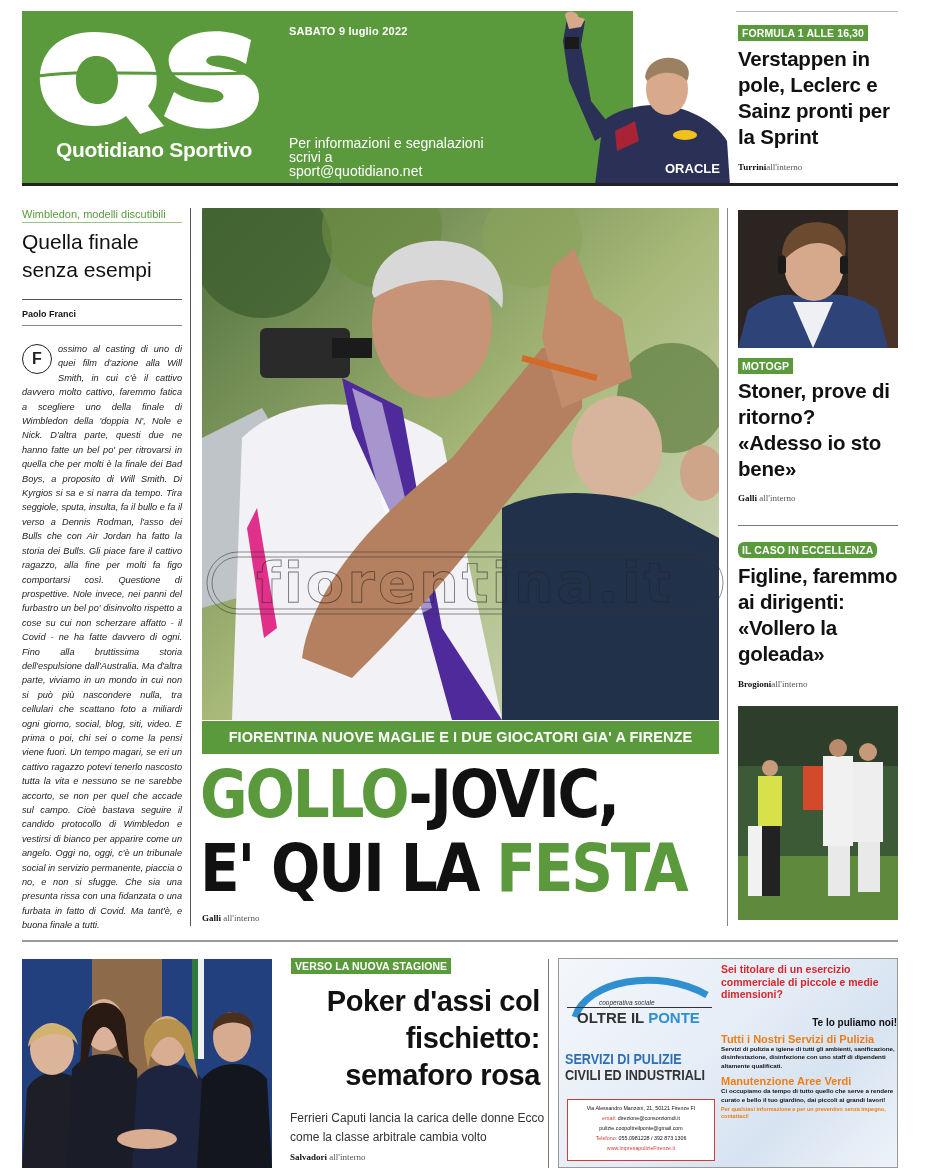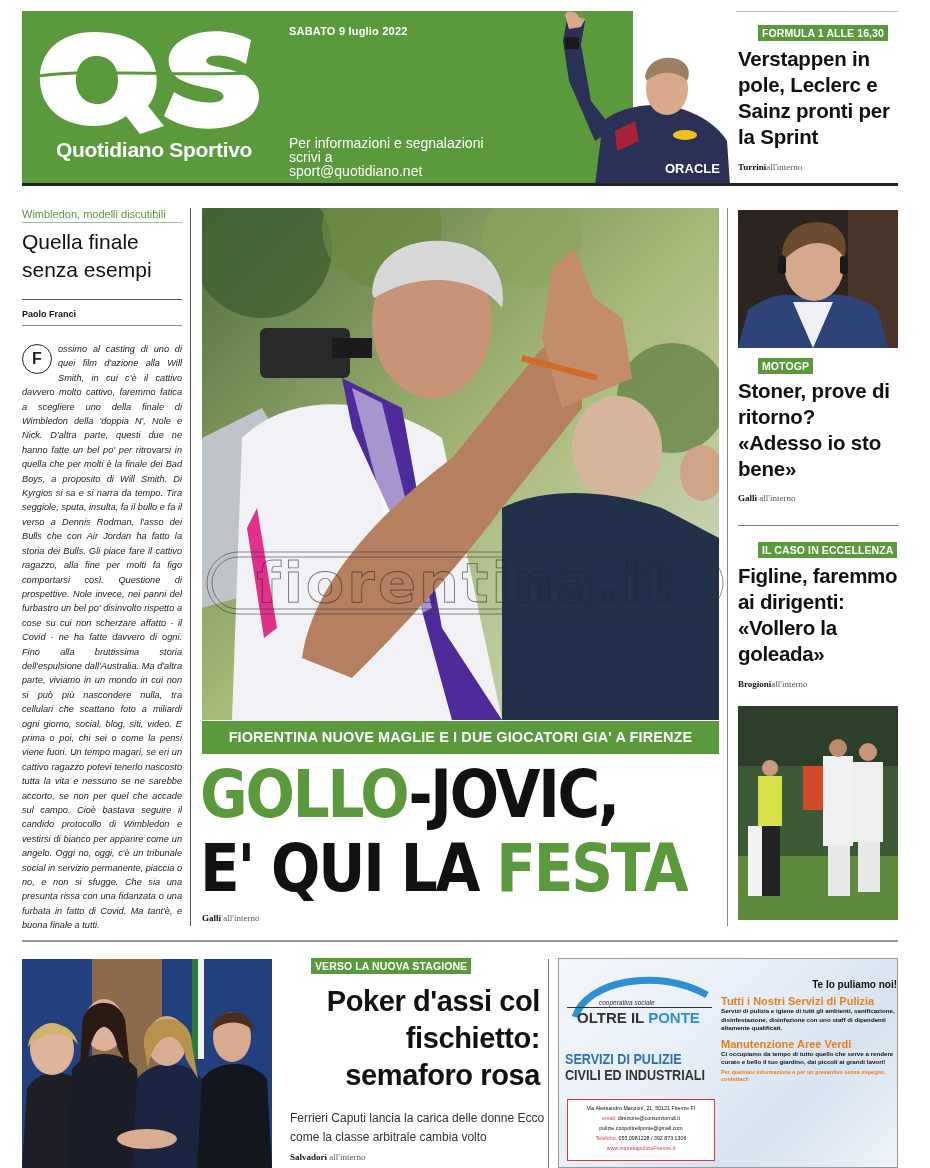"FORMULA 1 ALLE 16,30" .kicker { margin-left: 20px -> none }
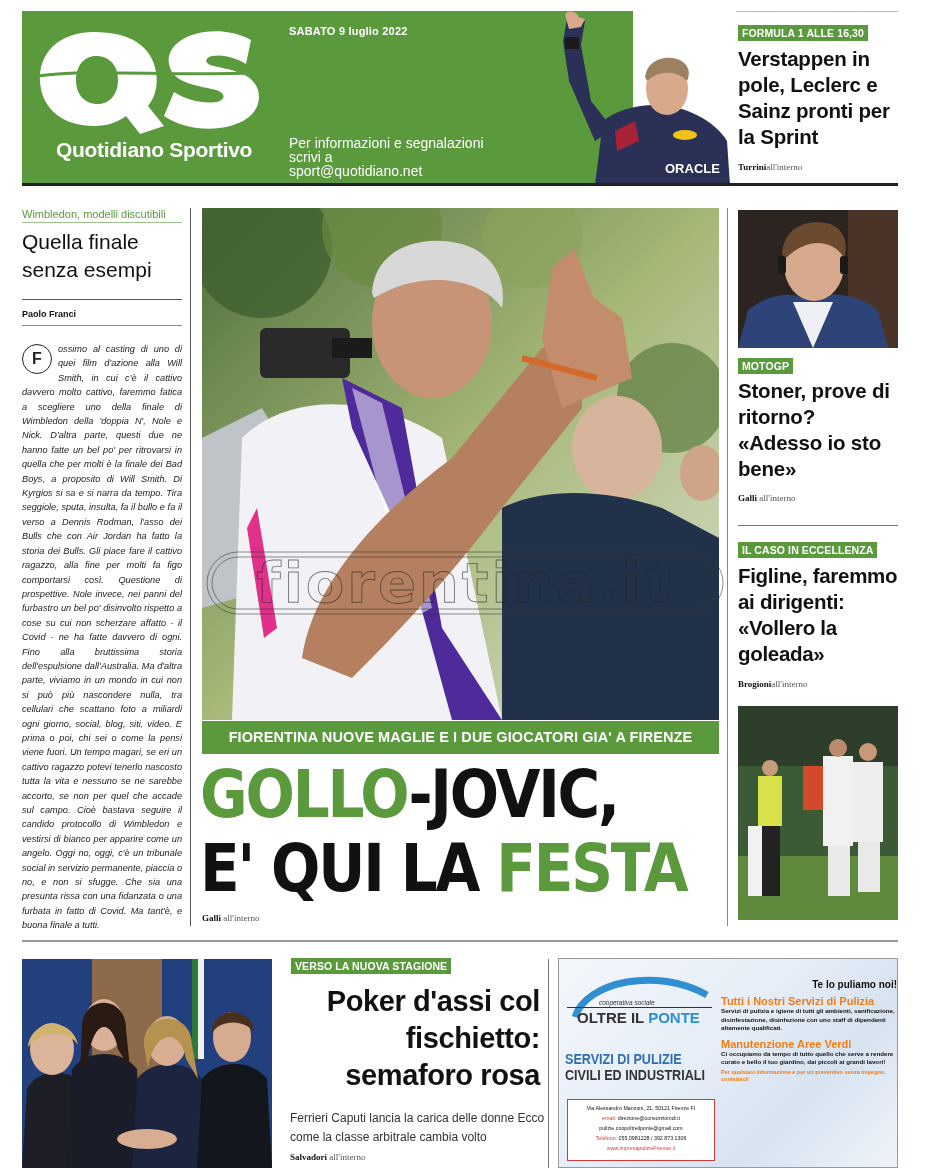"IL CASO IN ECCELLENZA" .figline-kicker { border-radius: none -> 6px }
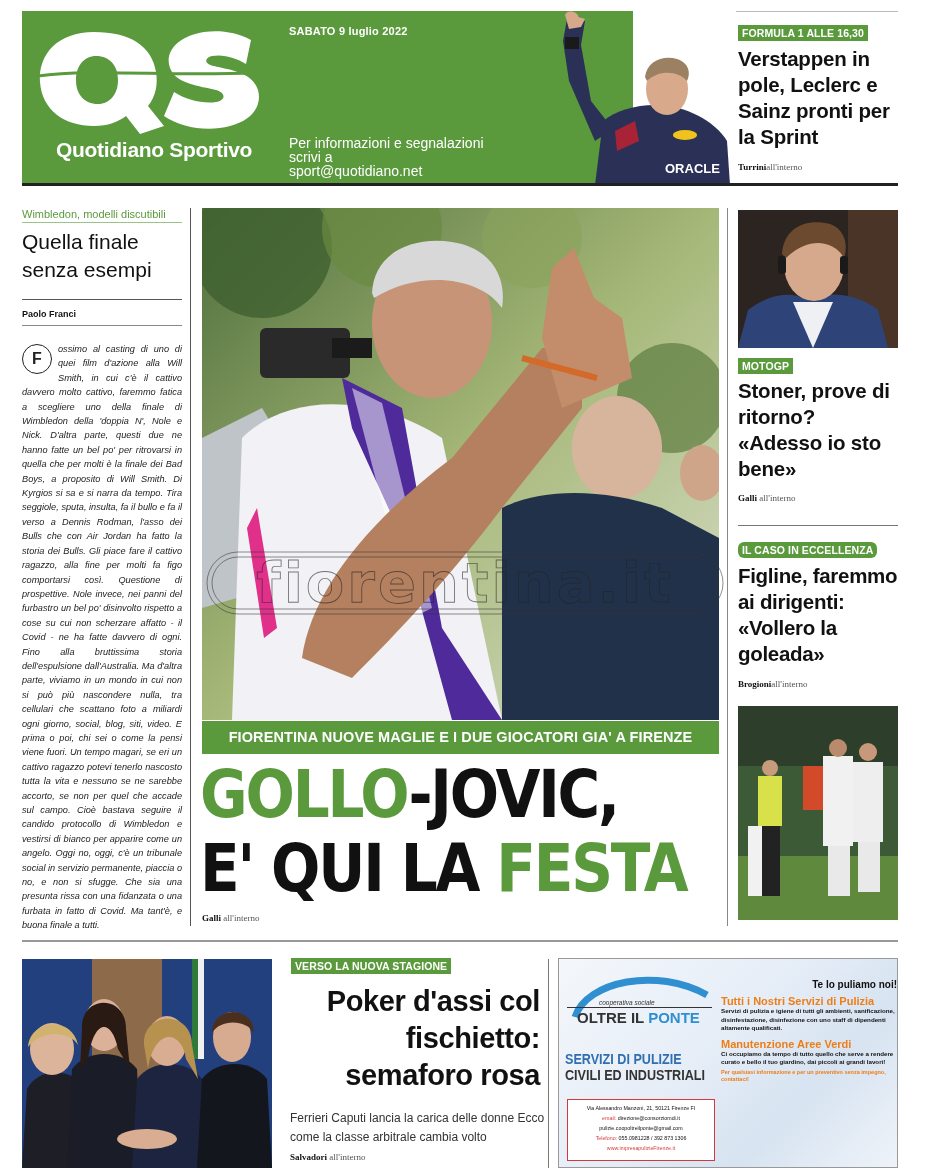"Sei titolare di un esercizio" div.ad-q { html: none -> <div>Sei titolare di un esercizio commerciale di piccole e medie dimensioni?</div> }
